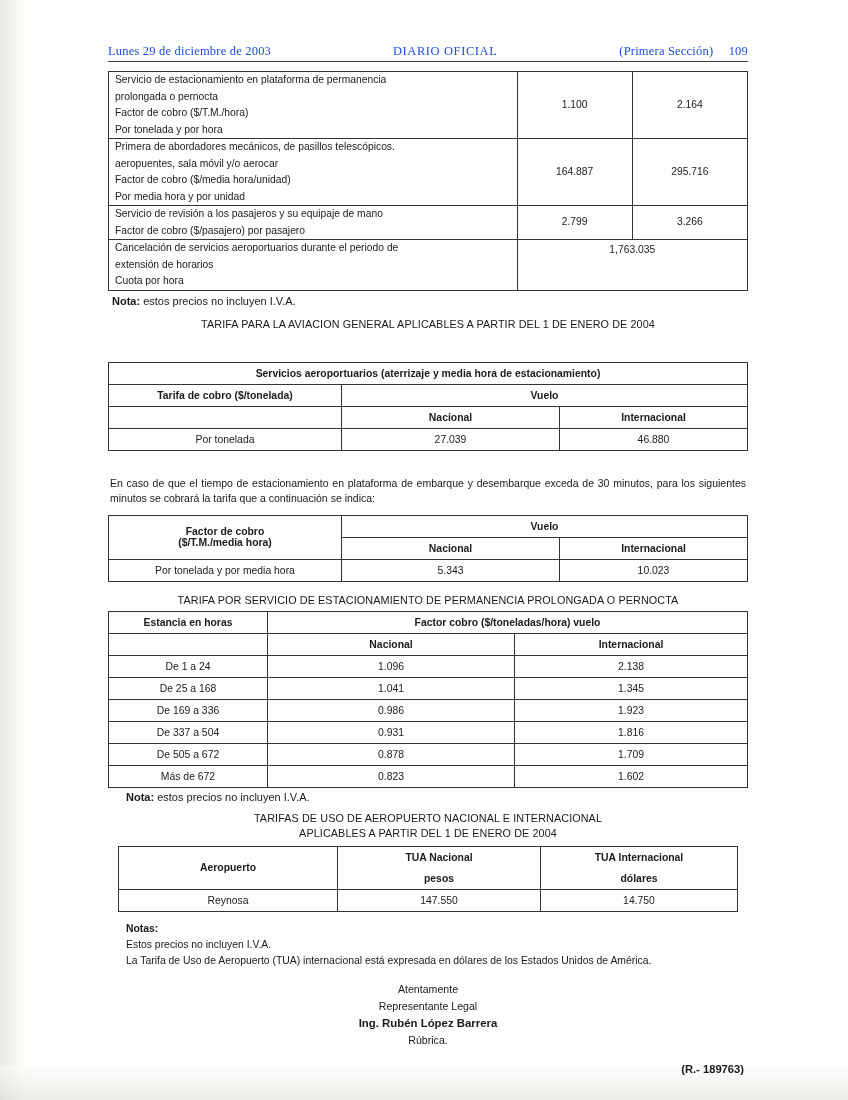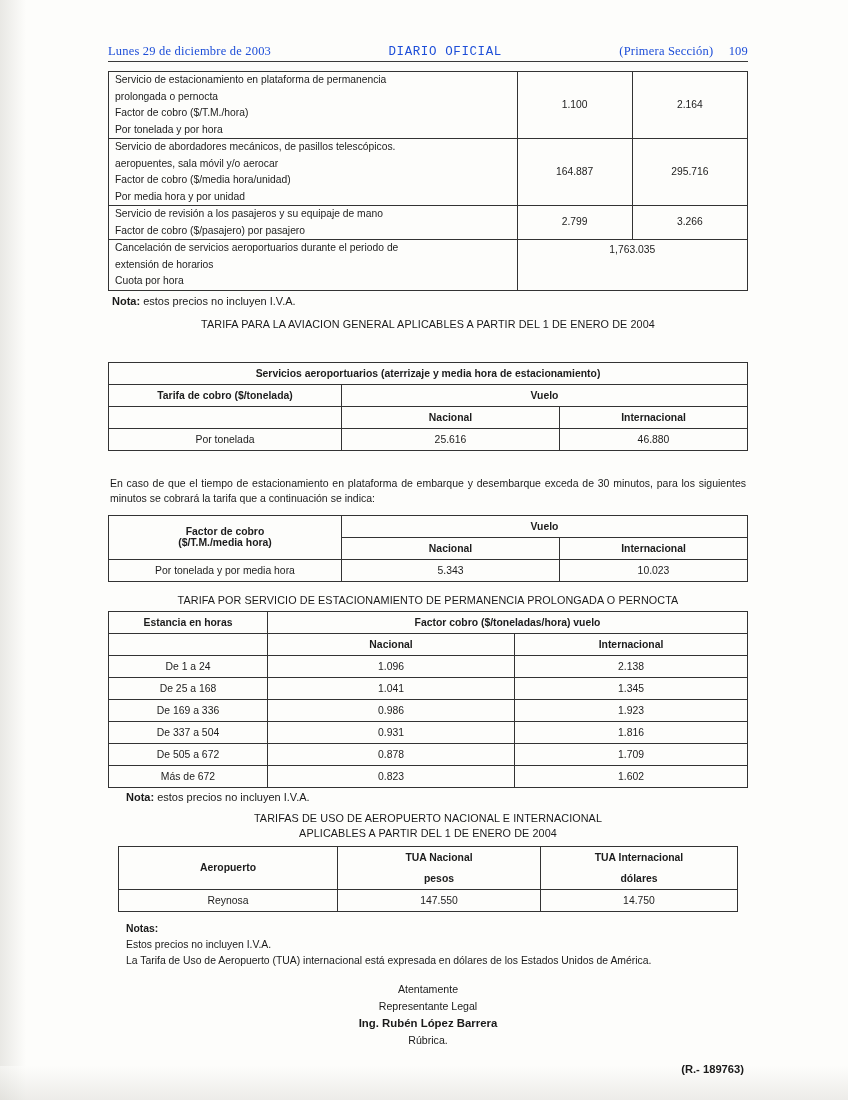"DIARIO OFICIAL" .hdr .h-mid { font-family: Liberation Mono, monospace -> none }
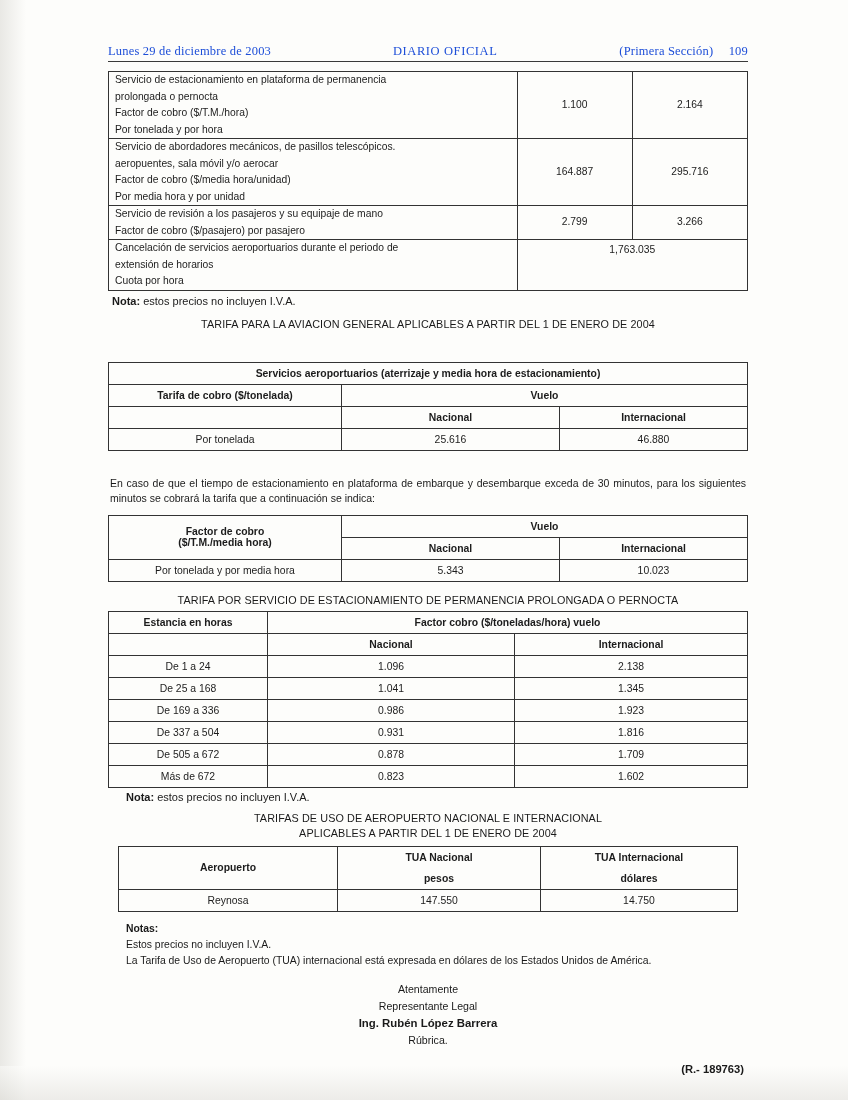"Servicio de abordadores mecánicos, de" div { text: Servicio -> Primera }
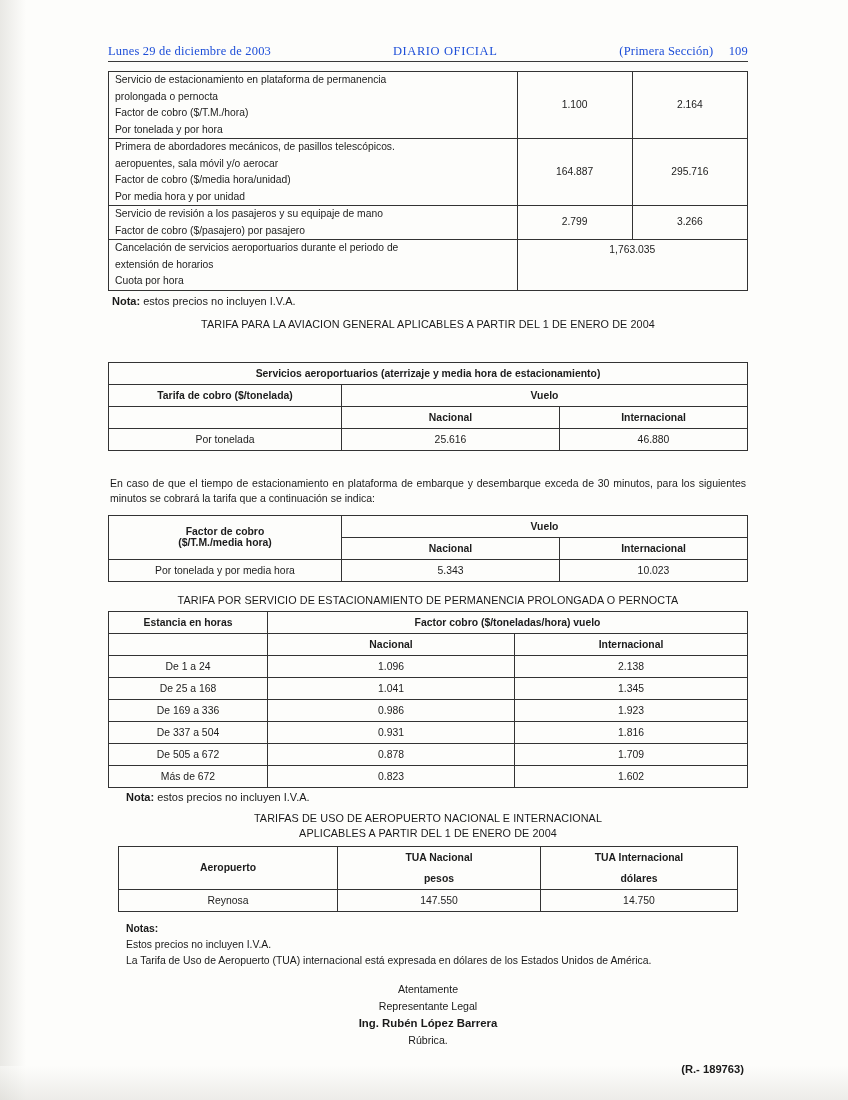"25.616" td.t-center { text: 25.616 -> 27.039 }
